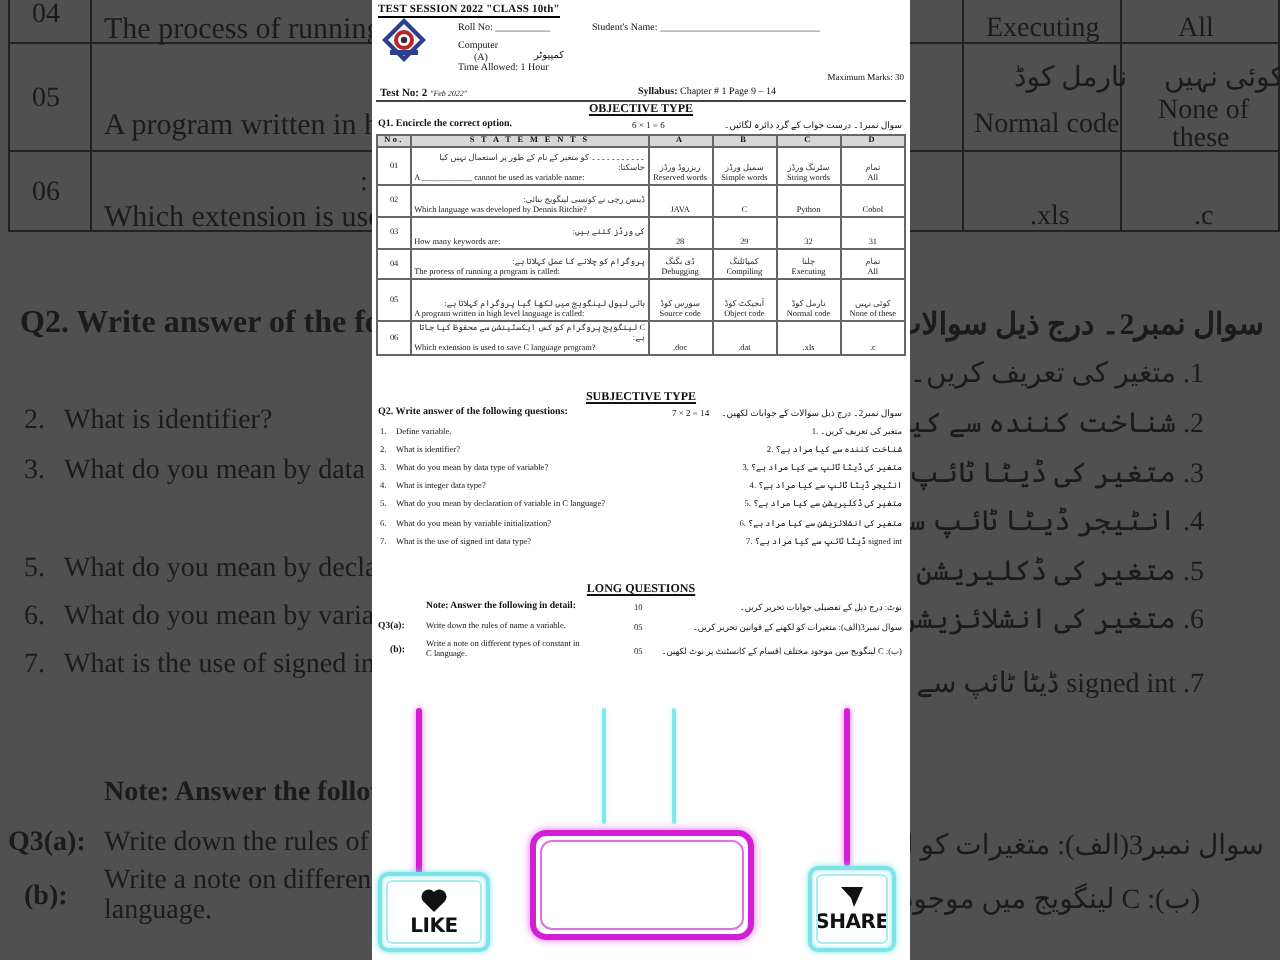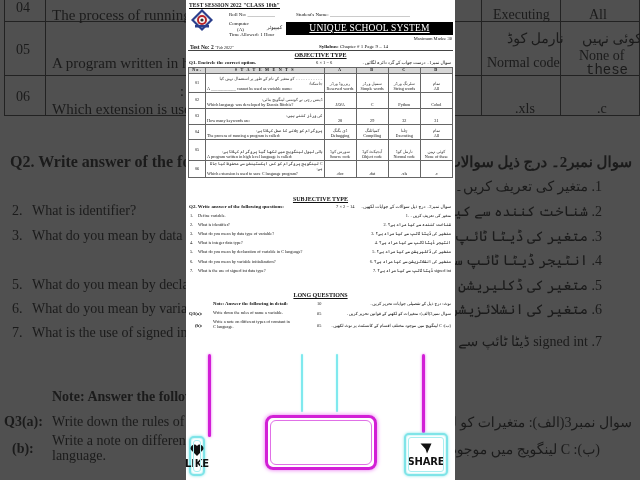"UNIQUE SCHOOL SYSTEM" div.school { html: <div>UNIQUE SCHOOL SYSTEM</div> -> none }
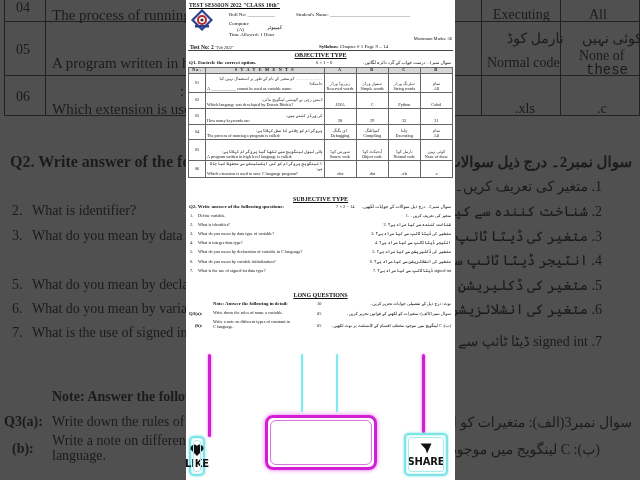"these" span.cell { font-family: Liberation Mono, monospace -> none }
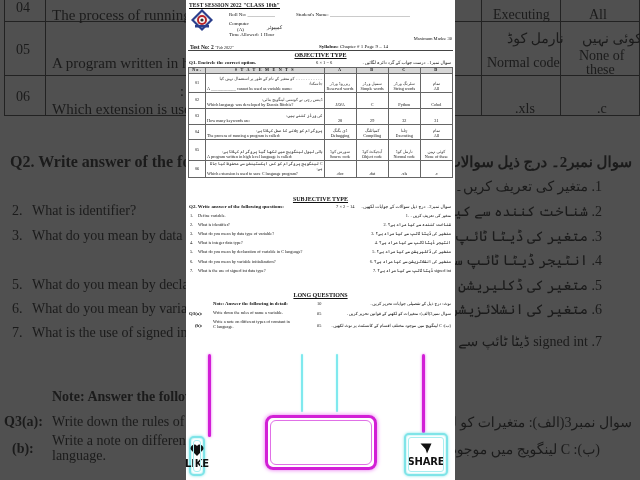"LIKE" .neon-btn { width: 16px -> 56px }
